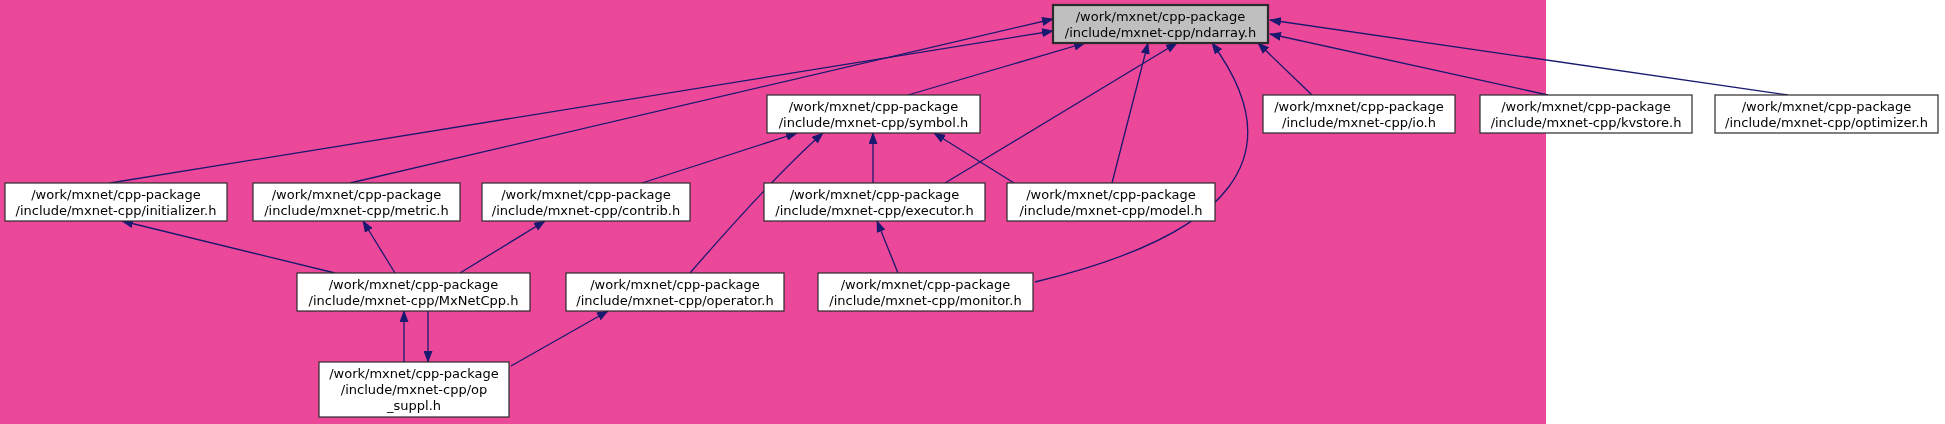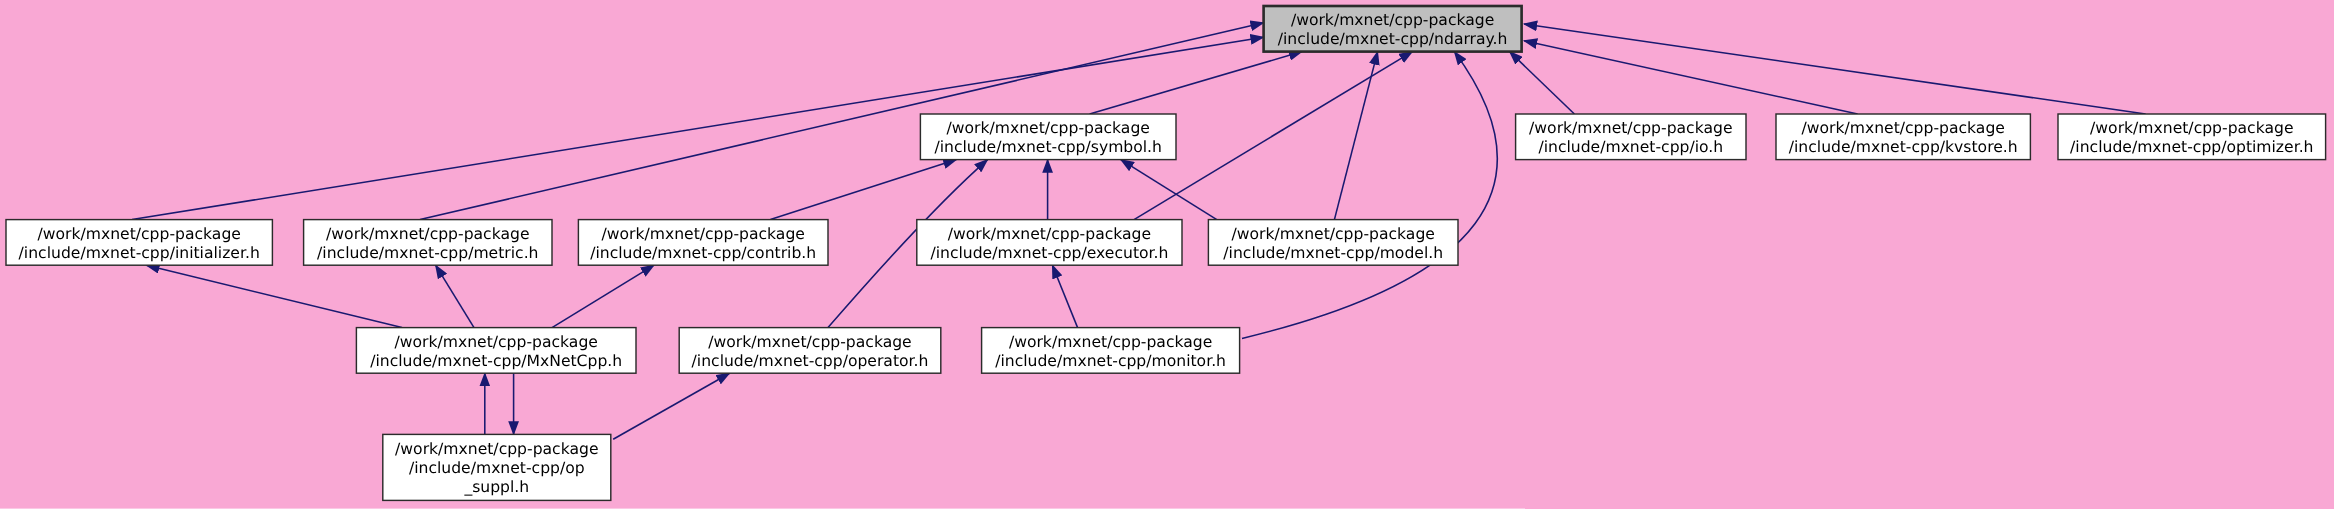"/work/mxnet/cpp-package" .canvas { background: #f9a8d4 -> #ec4899; width: 1945px -> 1546px }
